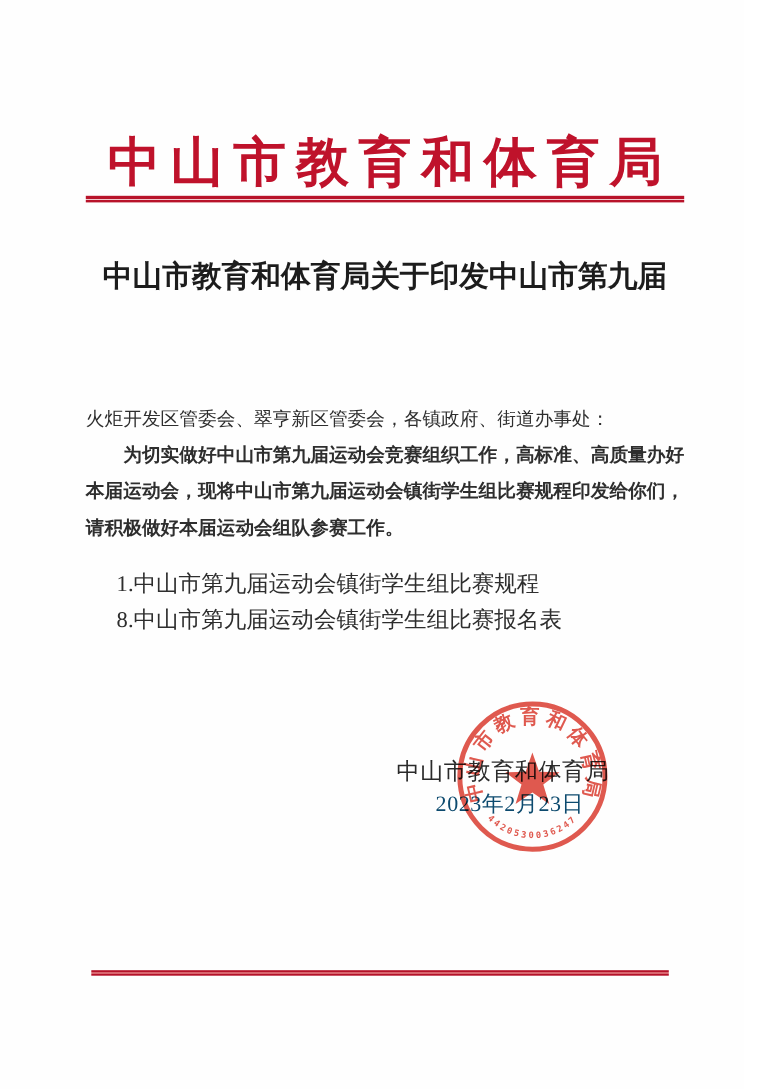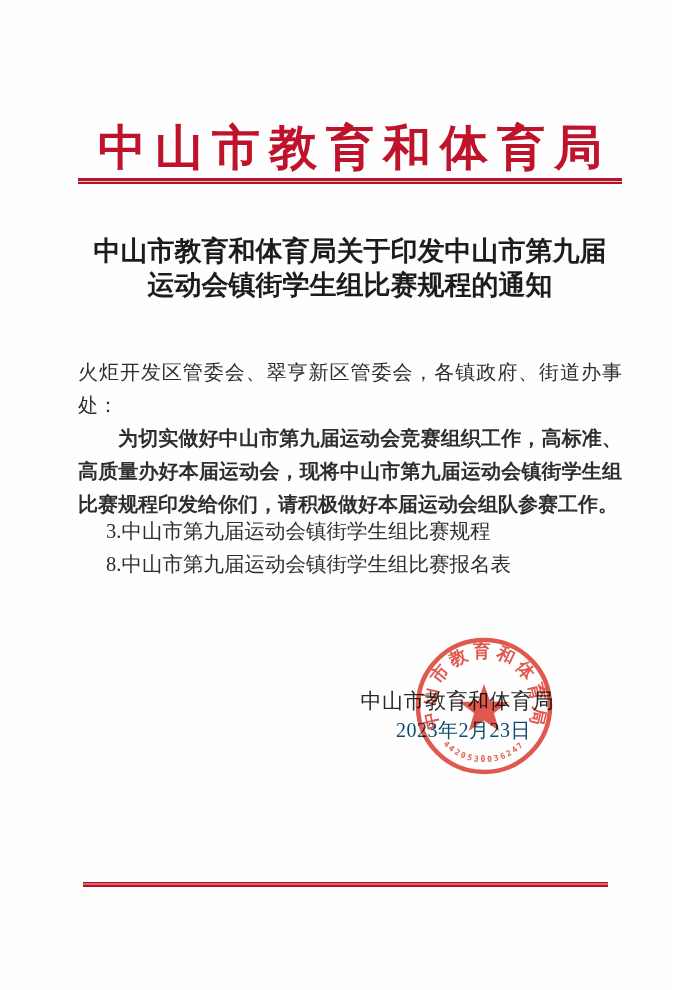"运动会镇街学生组比赛规程的通知" div { html: <div>运动会镇街学生组比赛规程的通知</div> -> none }
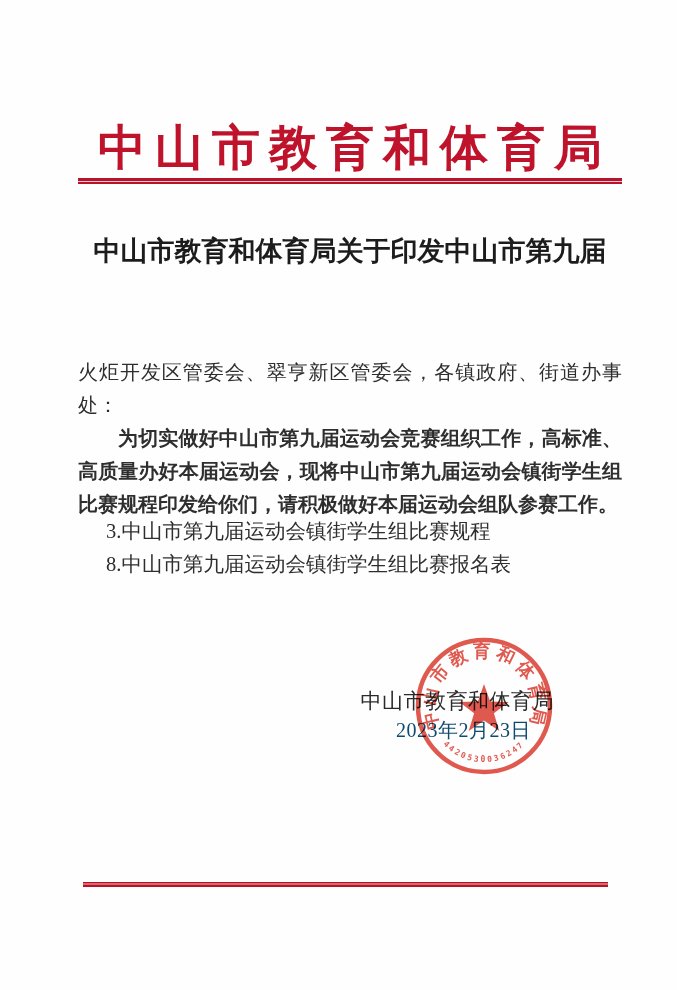"火炬开发区管委会、翠亨新区管委会，各镇政府、街道办事处：" .body-block { font-size: 20px -> 17px; top: 356px -> 364px }
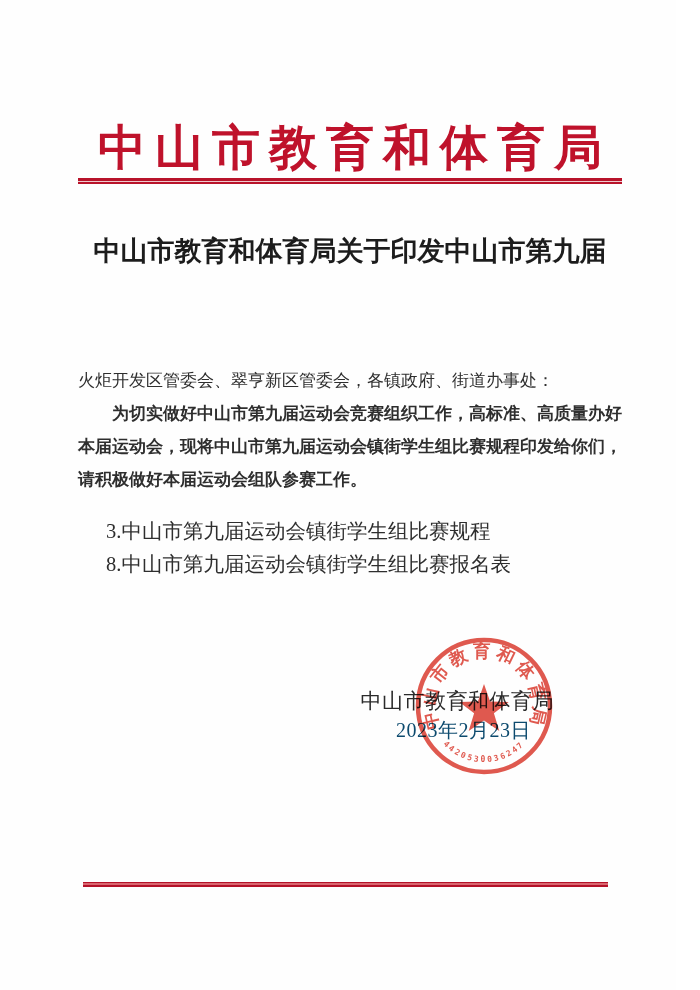"3.中山市第九届运动会镇街学生组比赛规程" div { text: 3 -> 1 }
